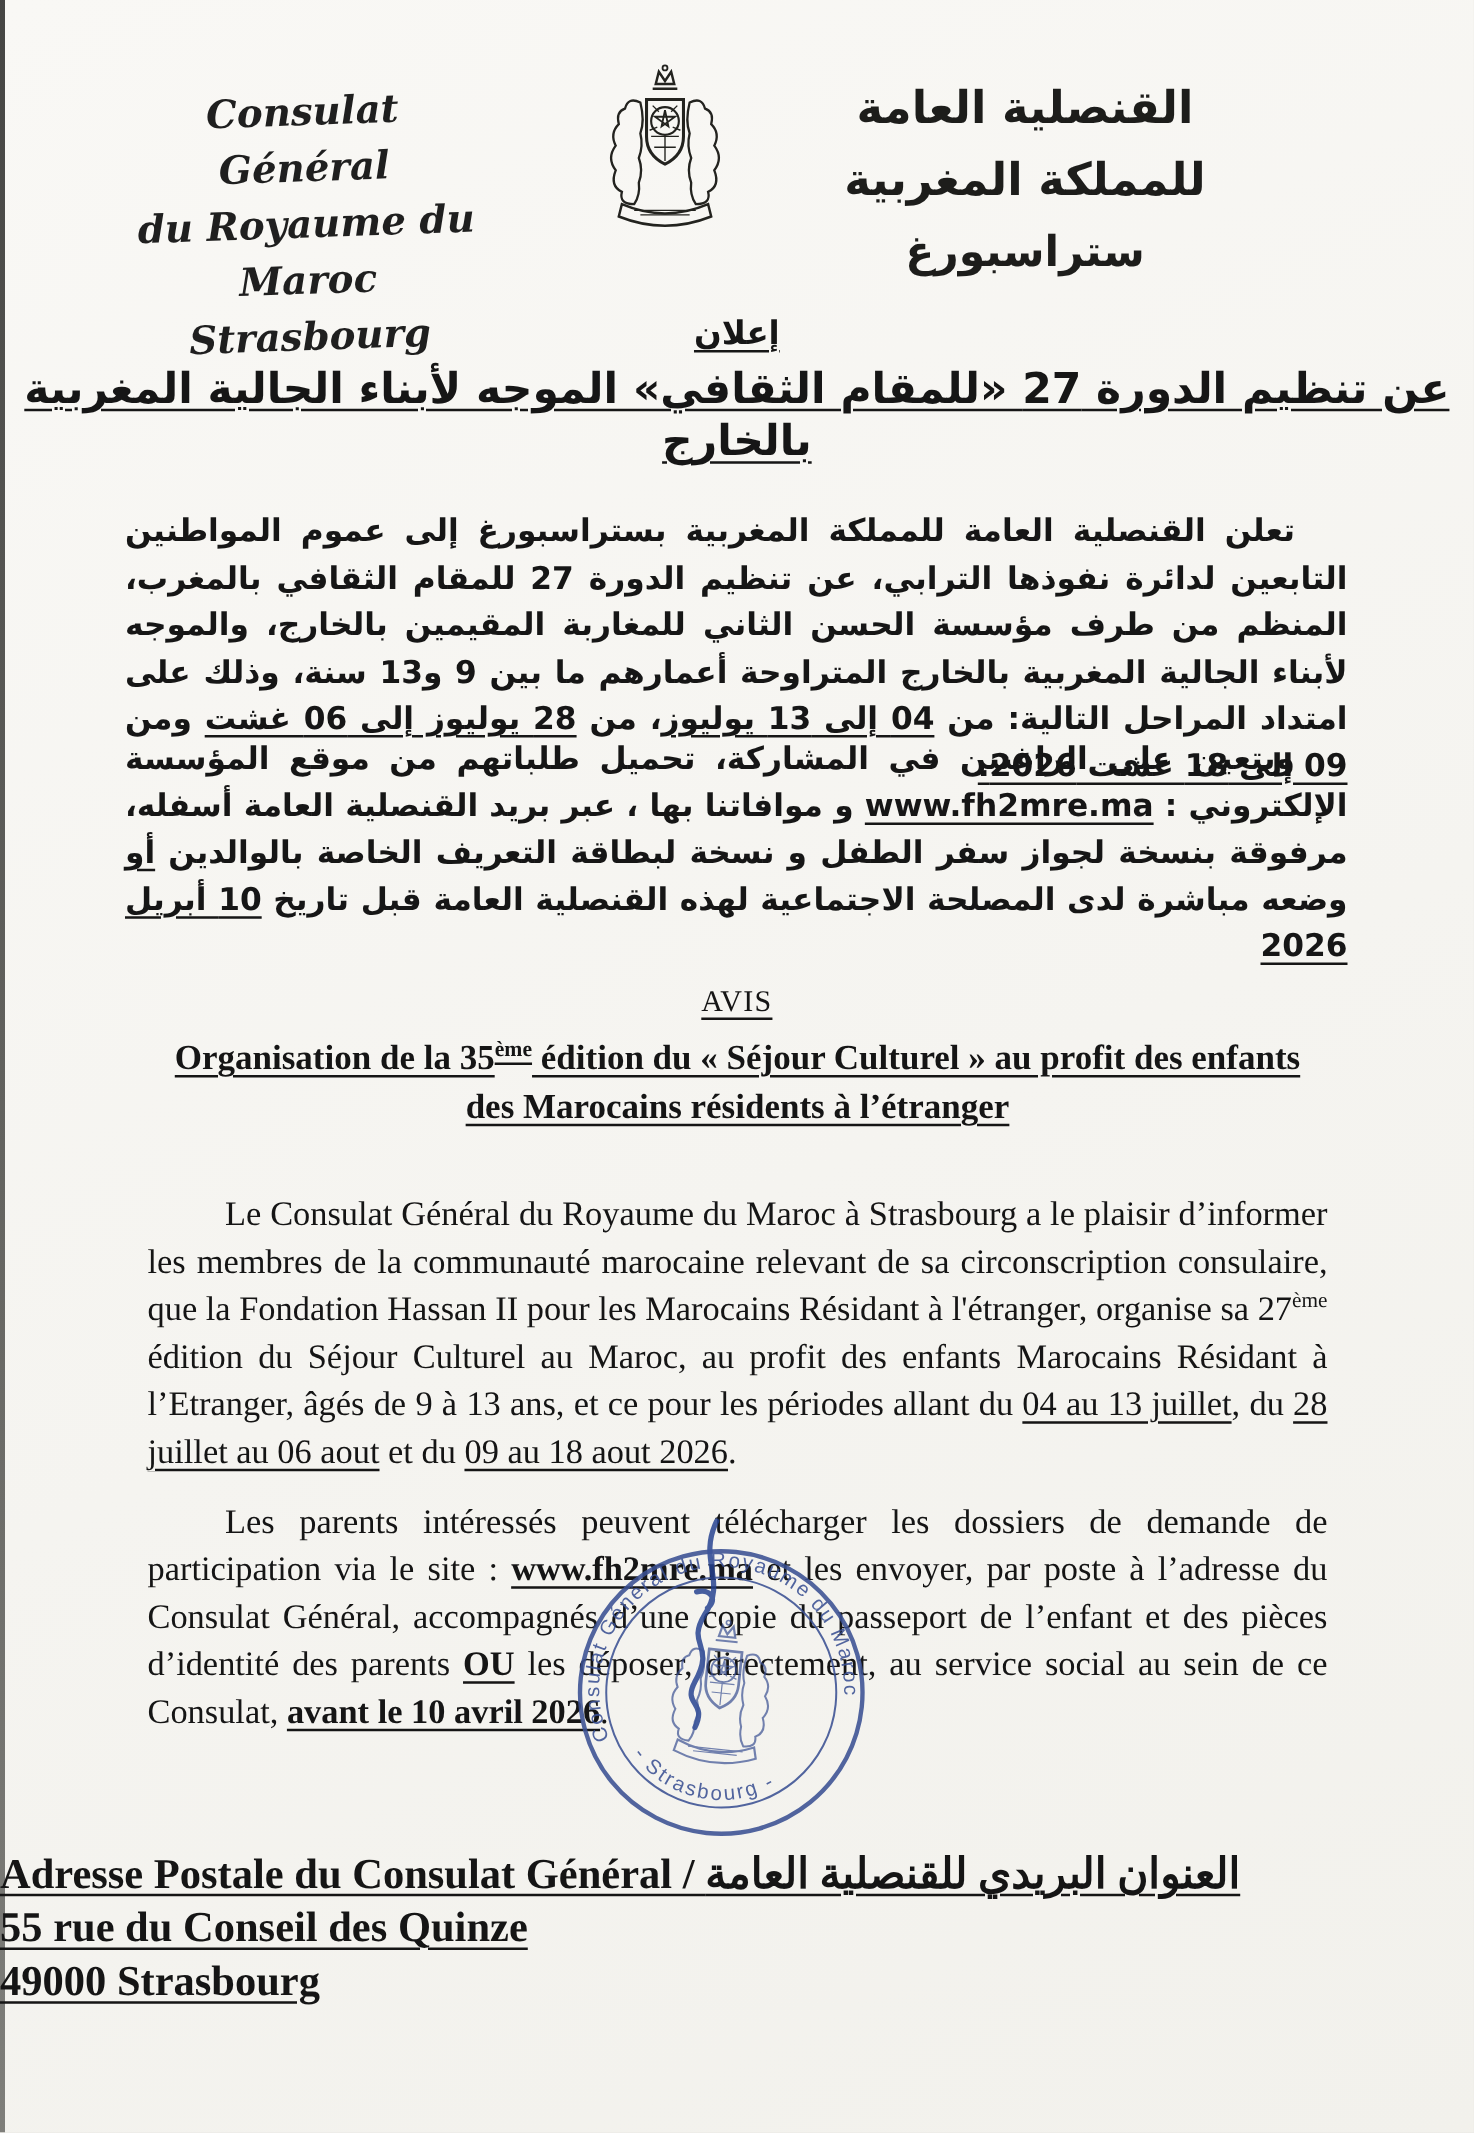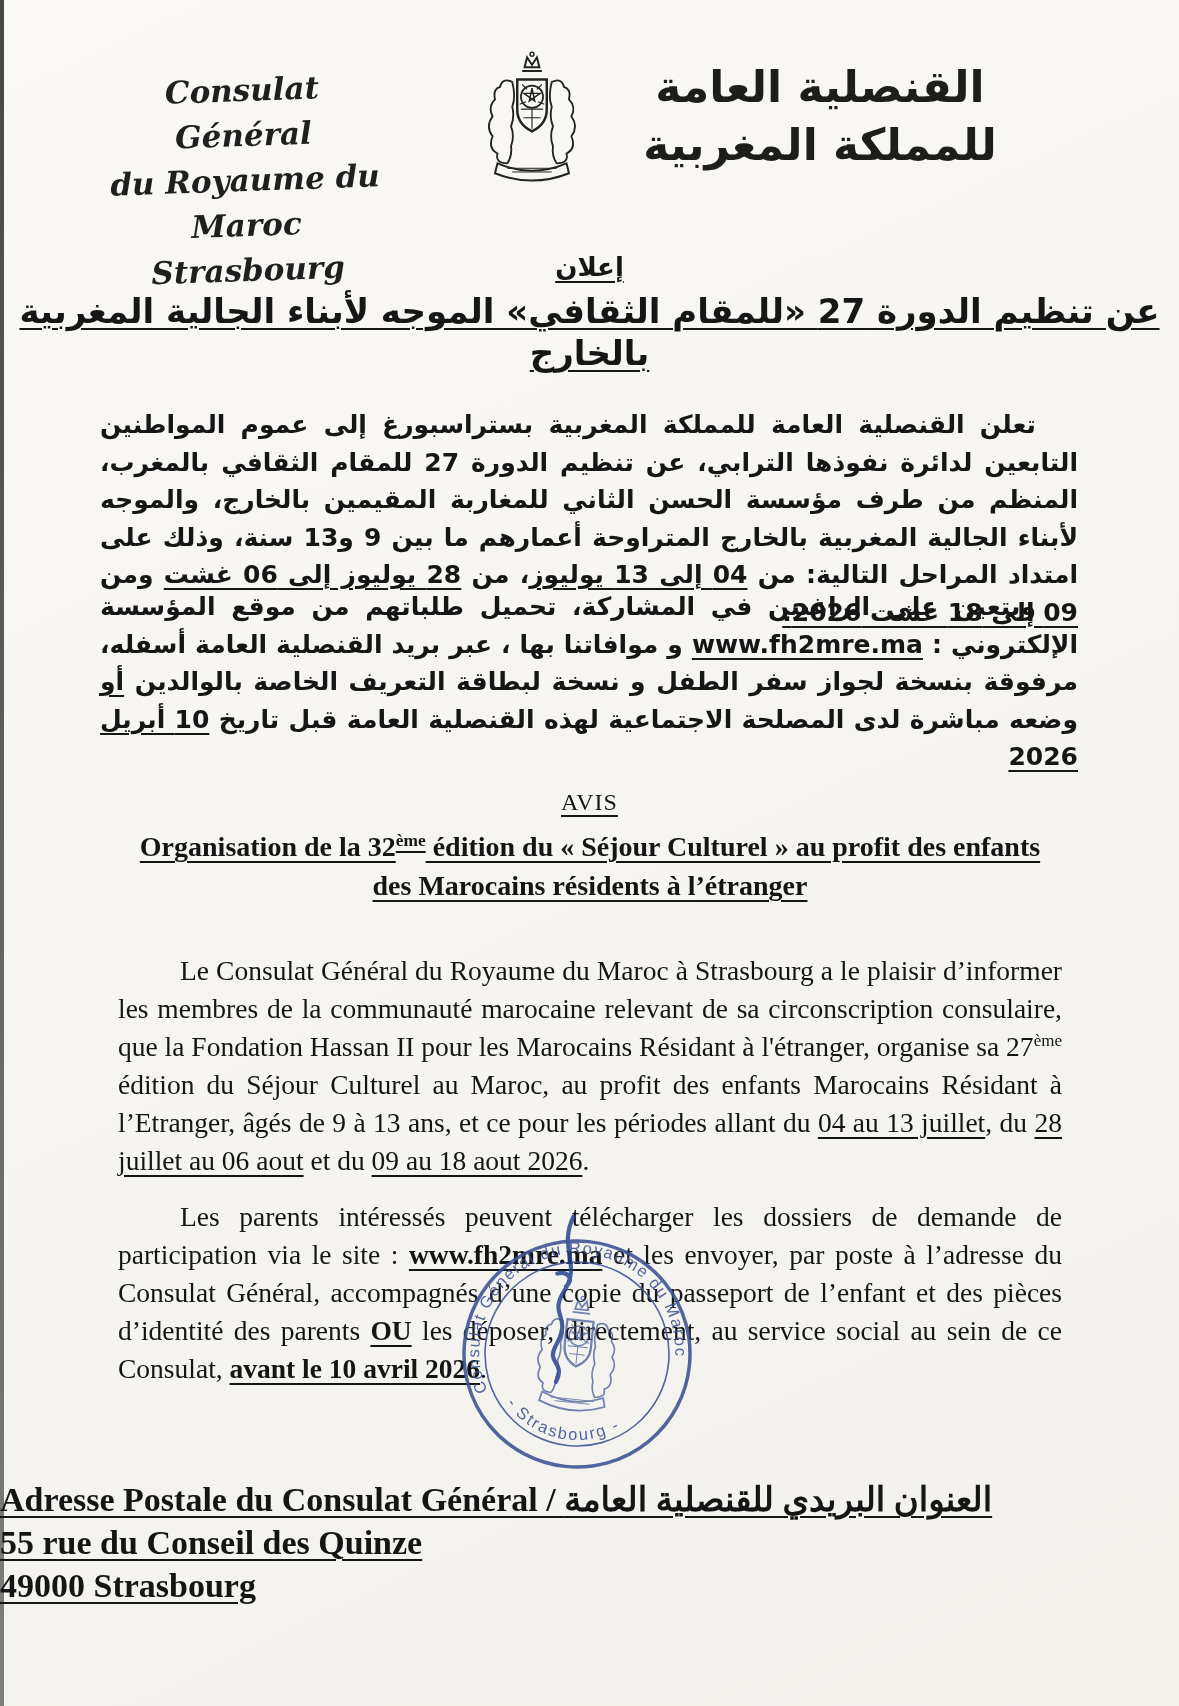"القنصلية العامة للمملكة المغربية" .hdr-arabic .l1 { font-size: 44px -> 36px }
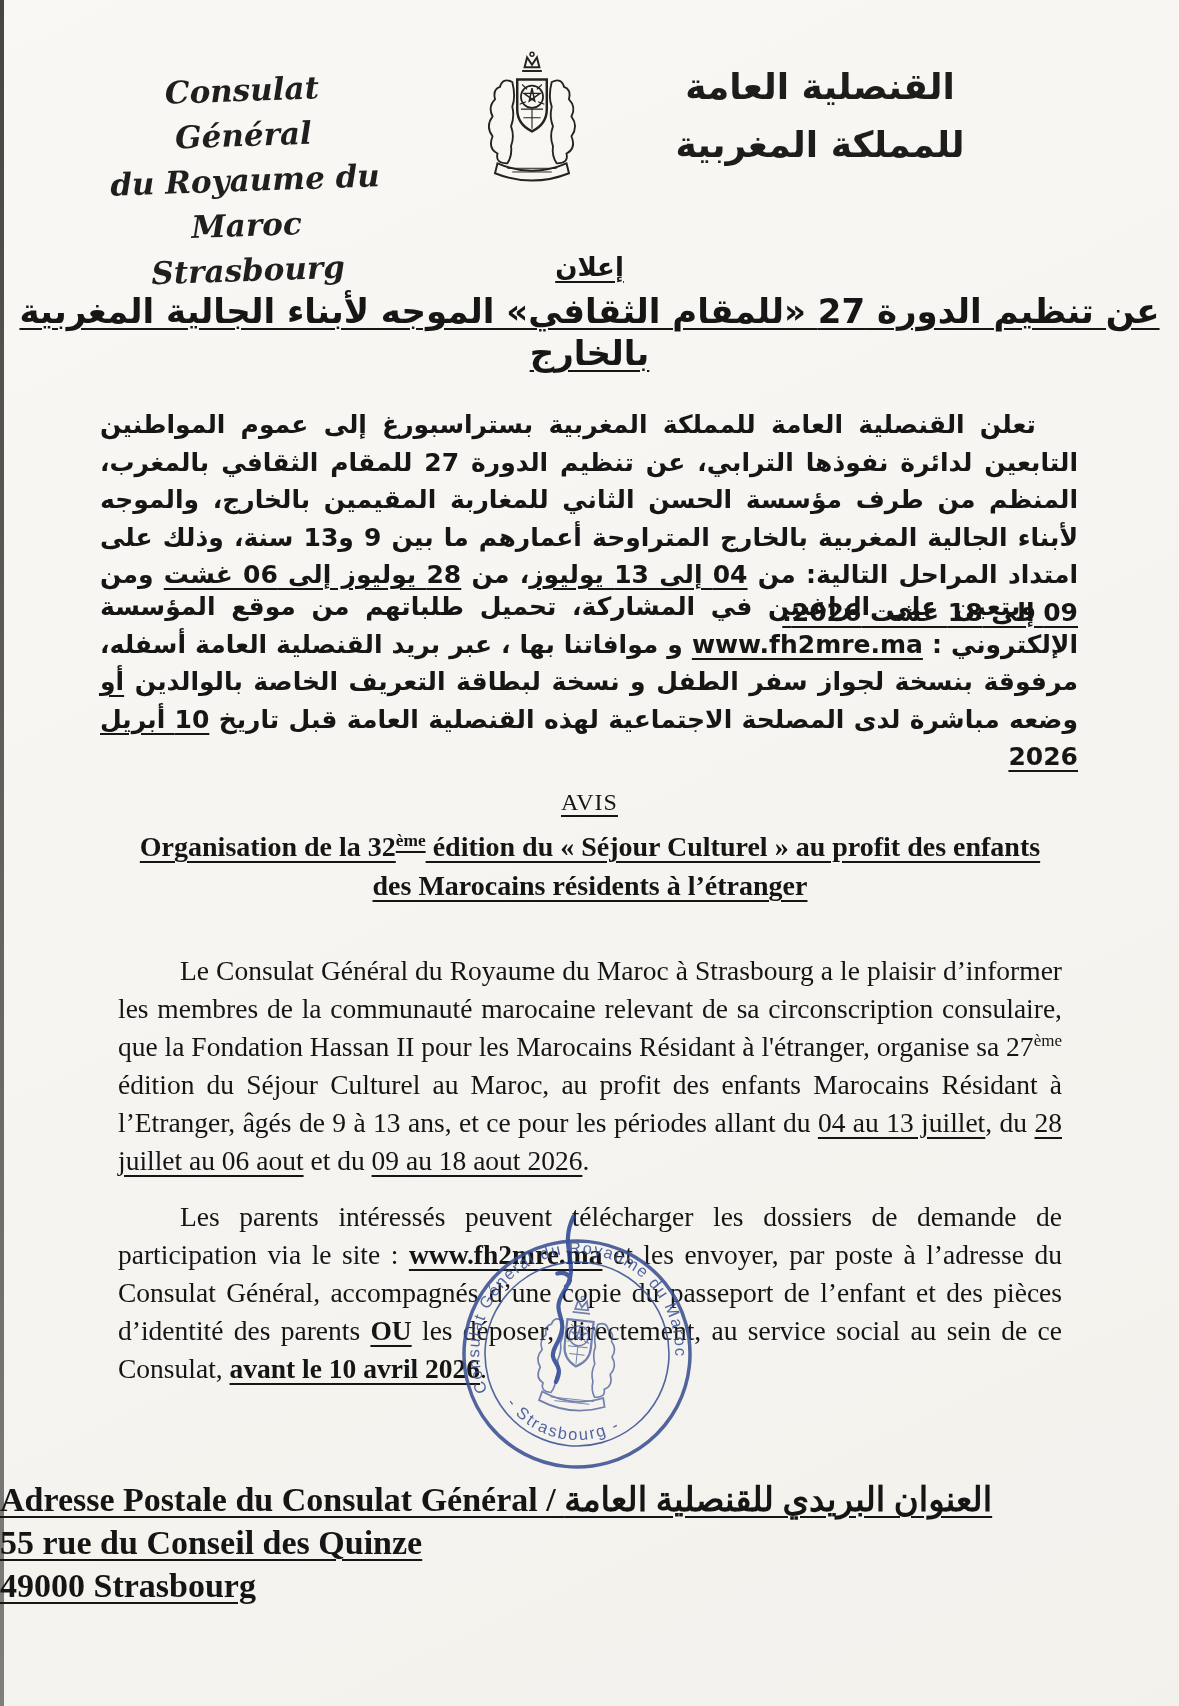"ستراسبورغ" div.l2 { html: none -> <div>ستراسبورغ</div> }
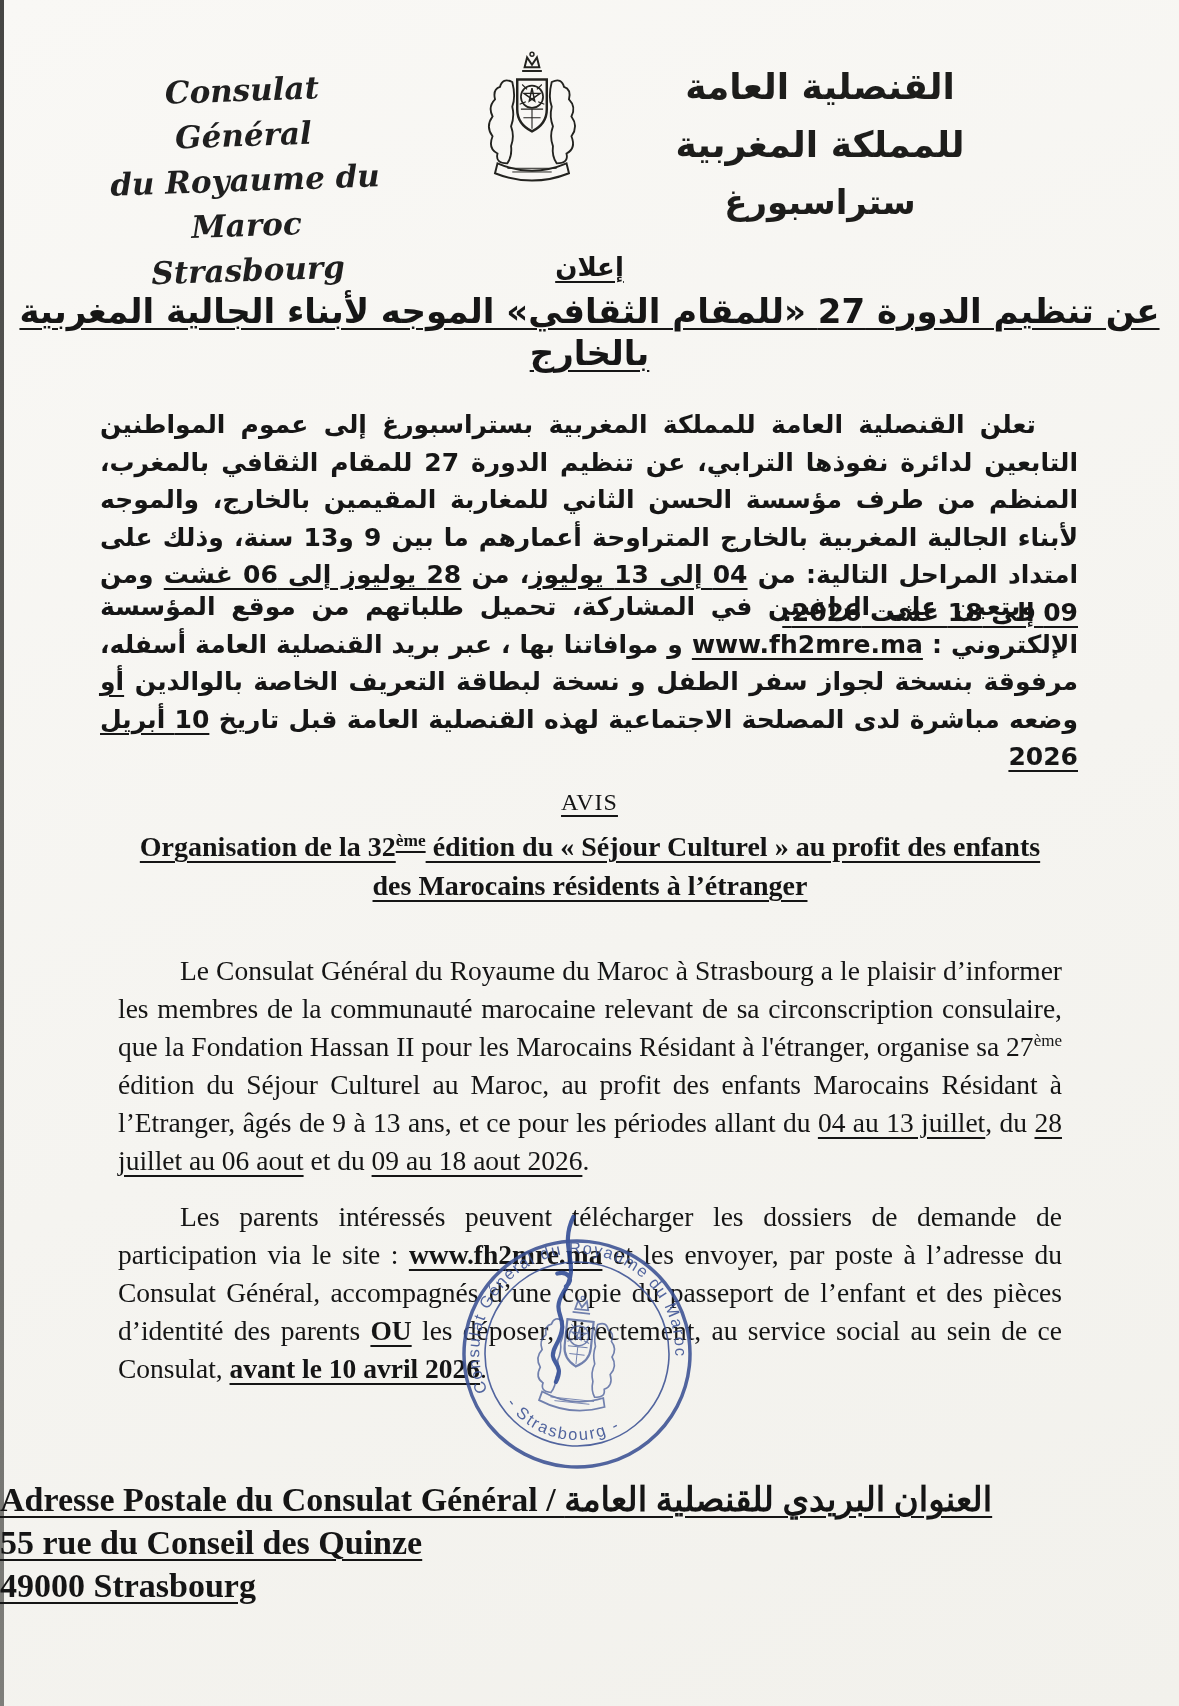"Organisation de la 32" span.u { text: 32 -> 35 }
